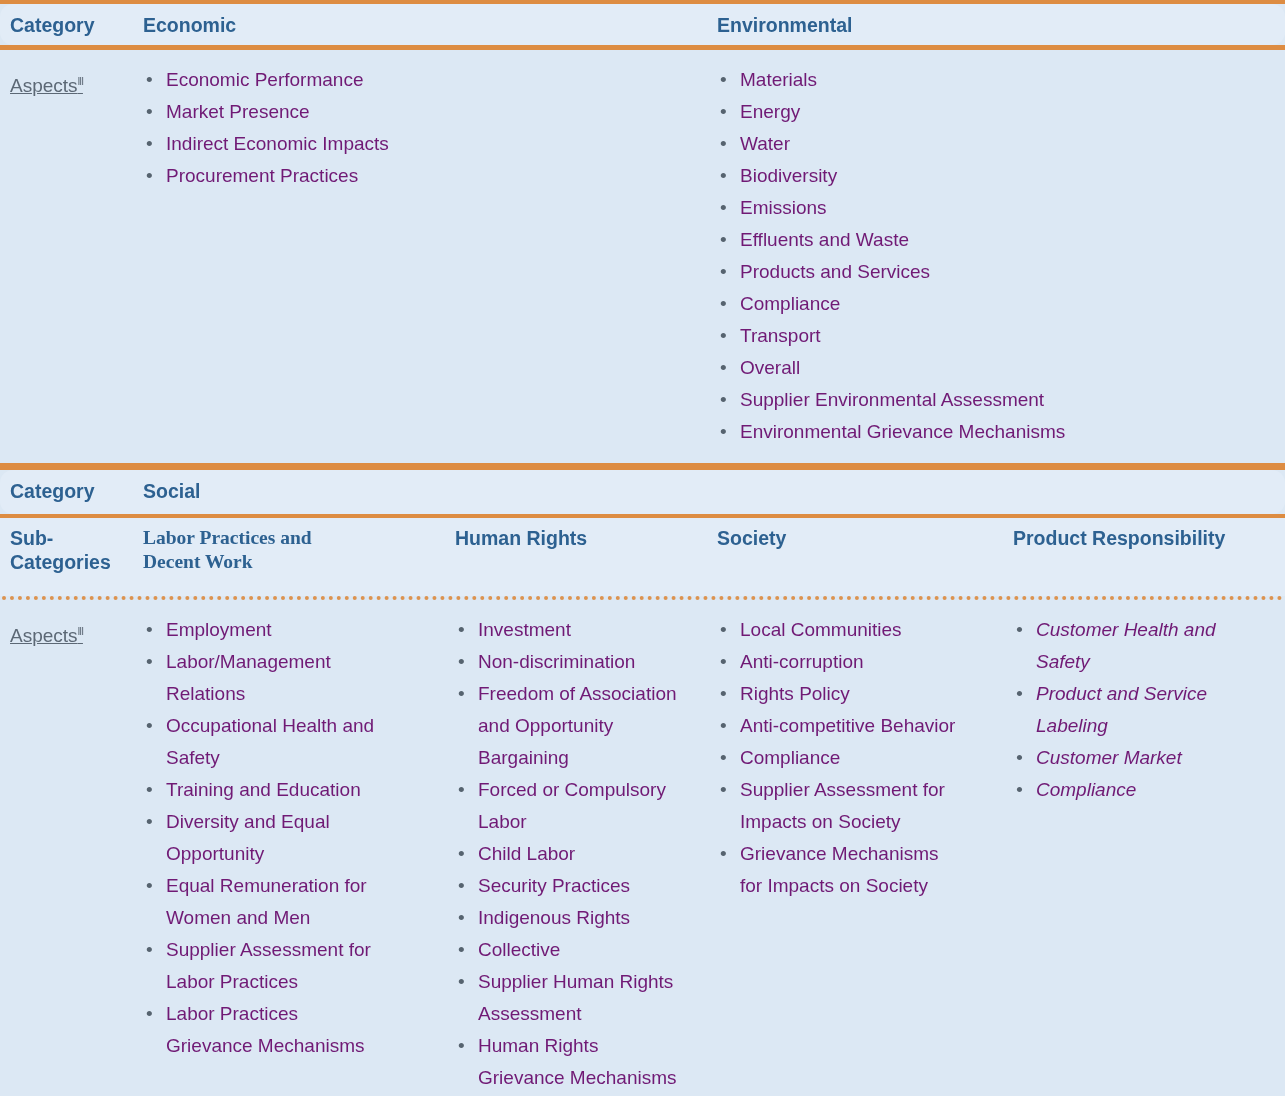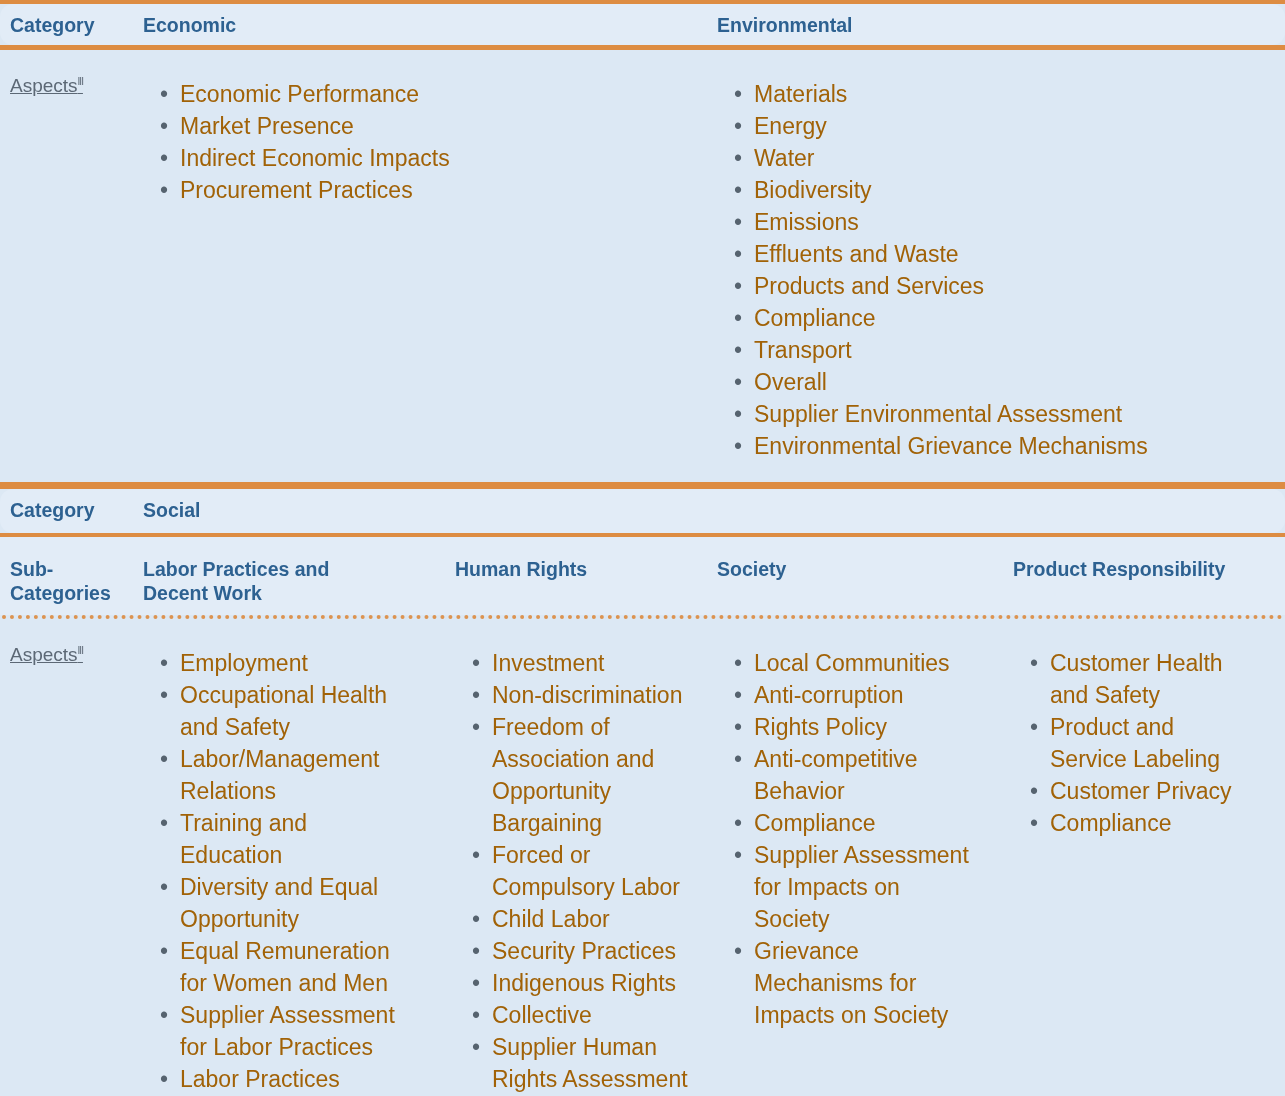"Economic Performance" ul.aspects { color: #a16207 -> #701a75; font-size: 23px -> 19px; margin: 14px -> 0 }
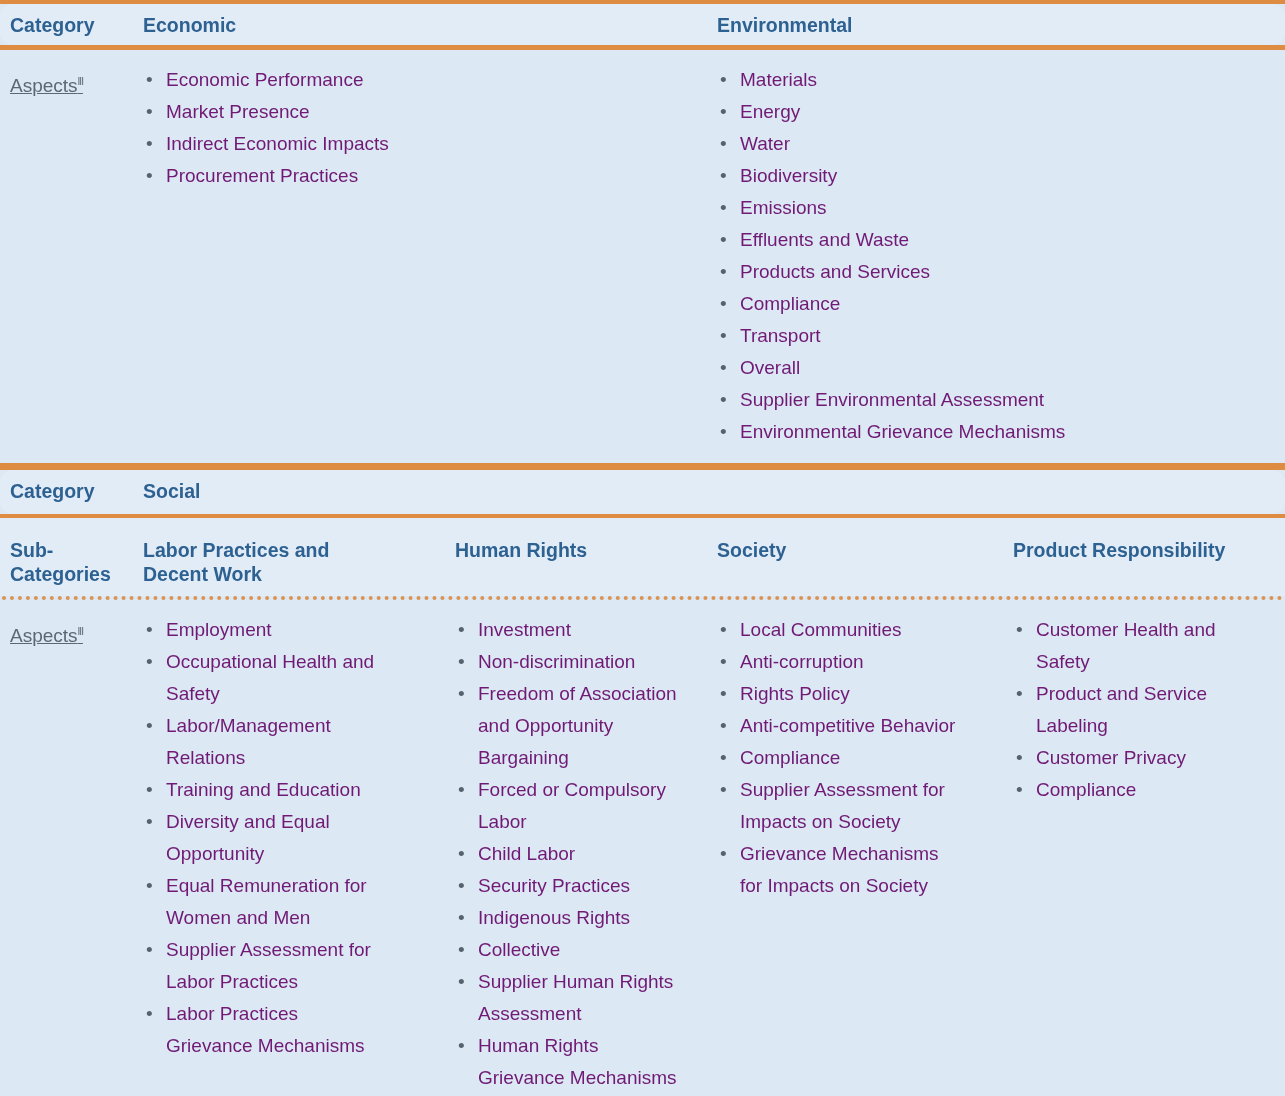"Sub-Categories" .t2-subheader .hdr-cell { padding-top: 20px -> 8px }
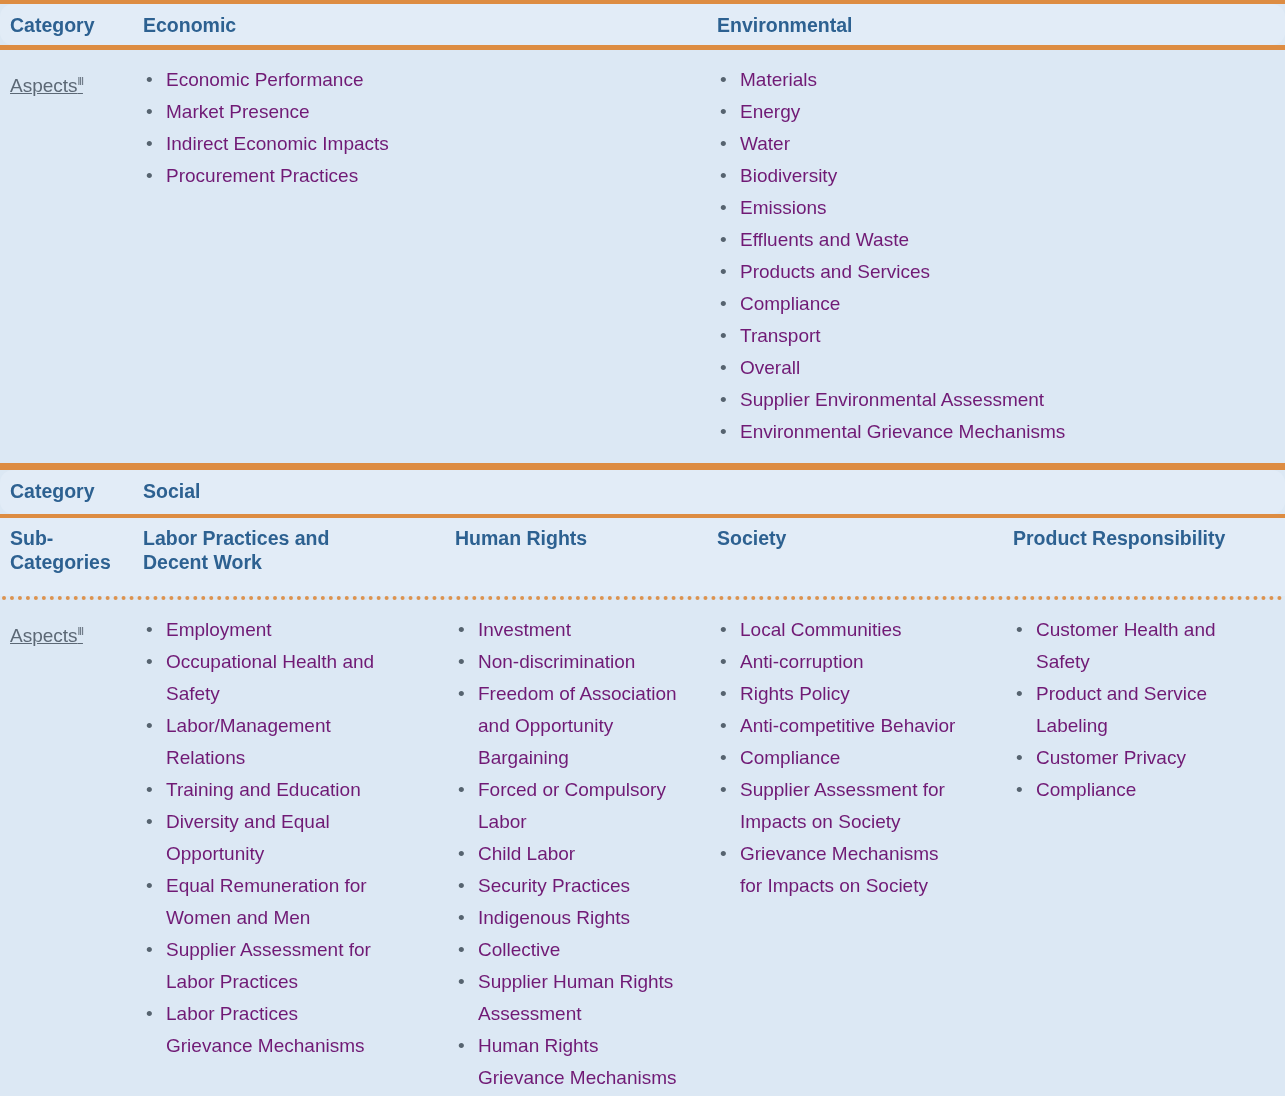"Labor Practices and Decent Work" .wrap-230 { font-family: none -> Liberation Serif, serif }
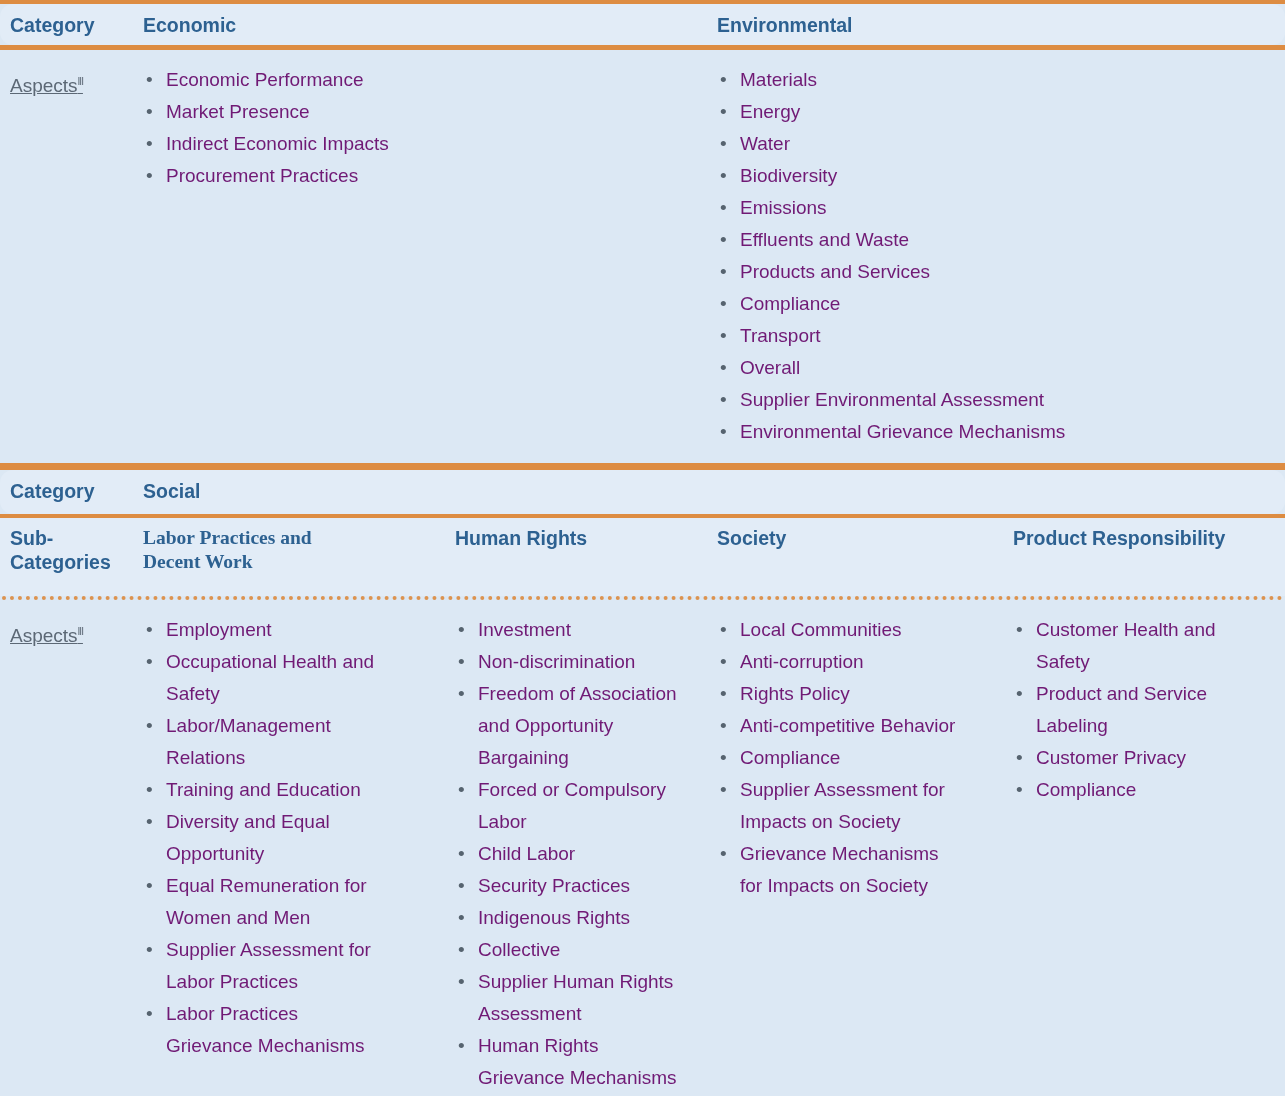"Customer Health and Safety" .w-c4 ul { font-style: none -> italic }
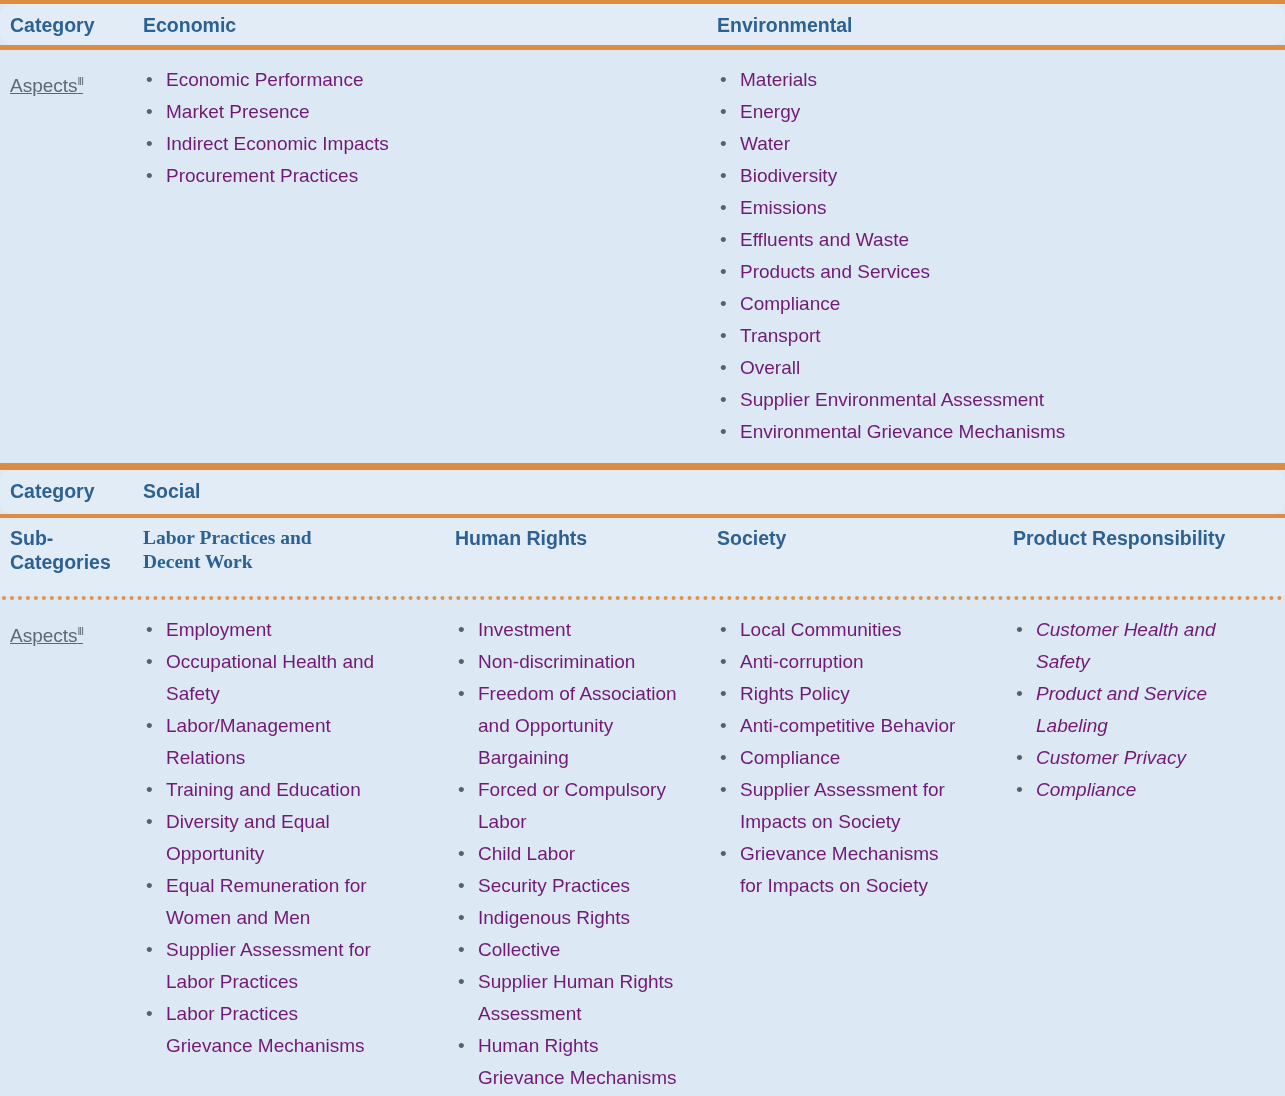"Occupational Health and Safety" li { order: before "Labor/Management Relations" -> after "Labor/Management Relations" }
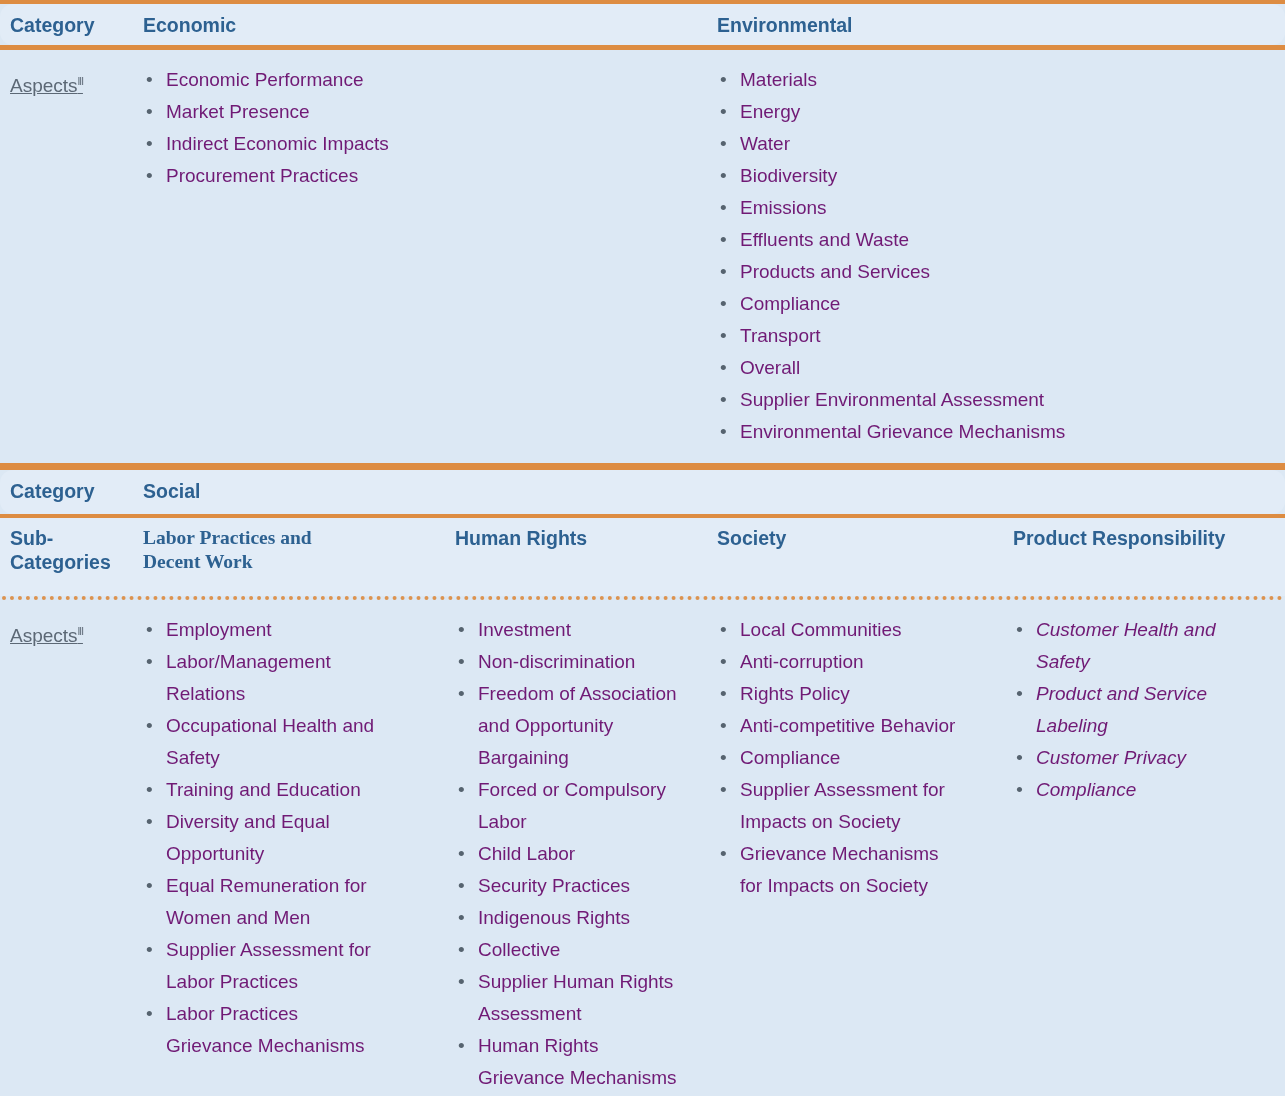"Customer Privacy" li { text: Privacy -> Market }
